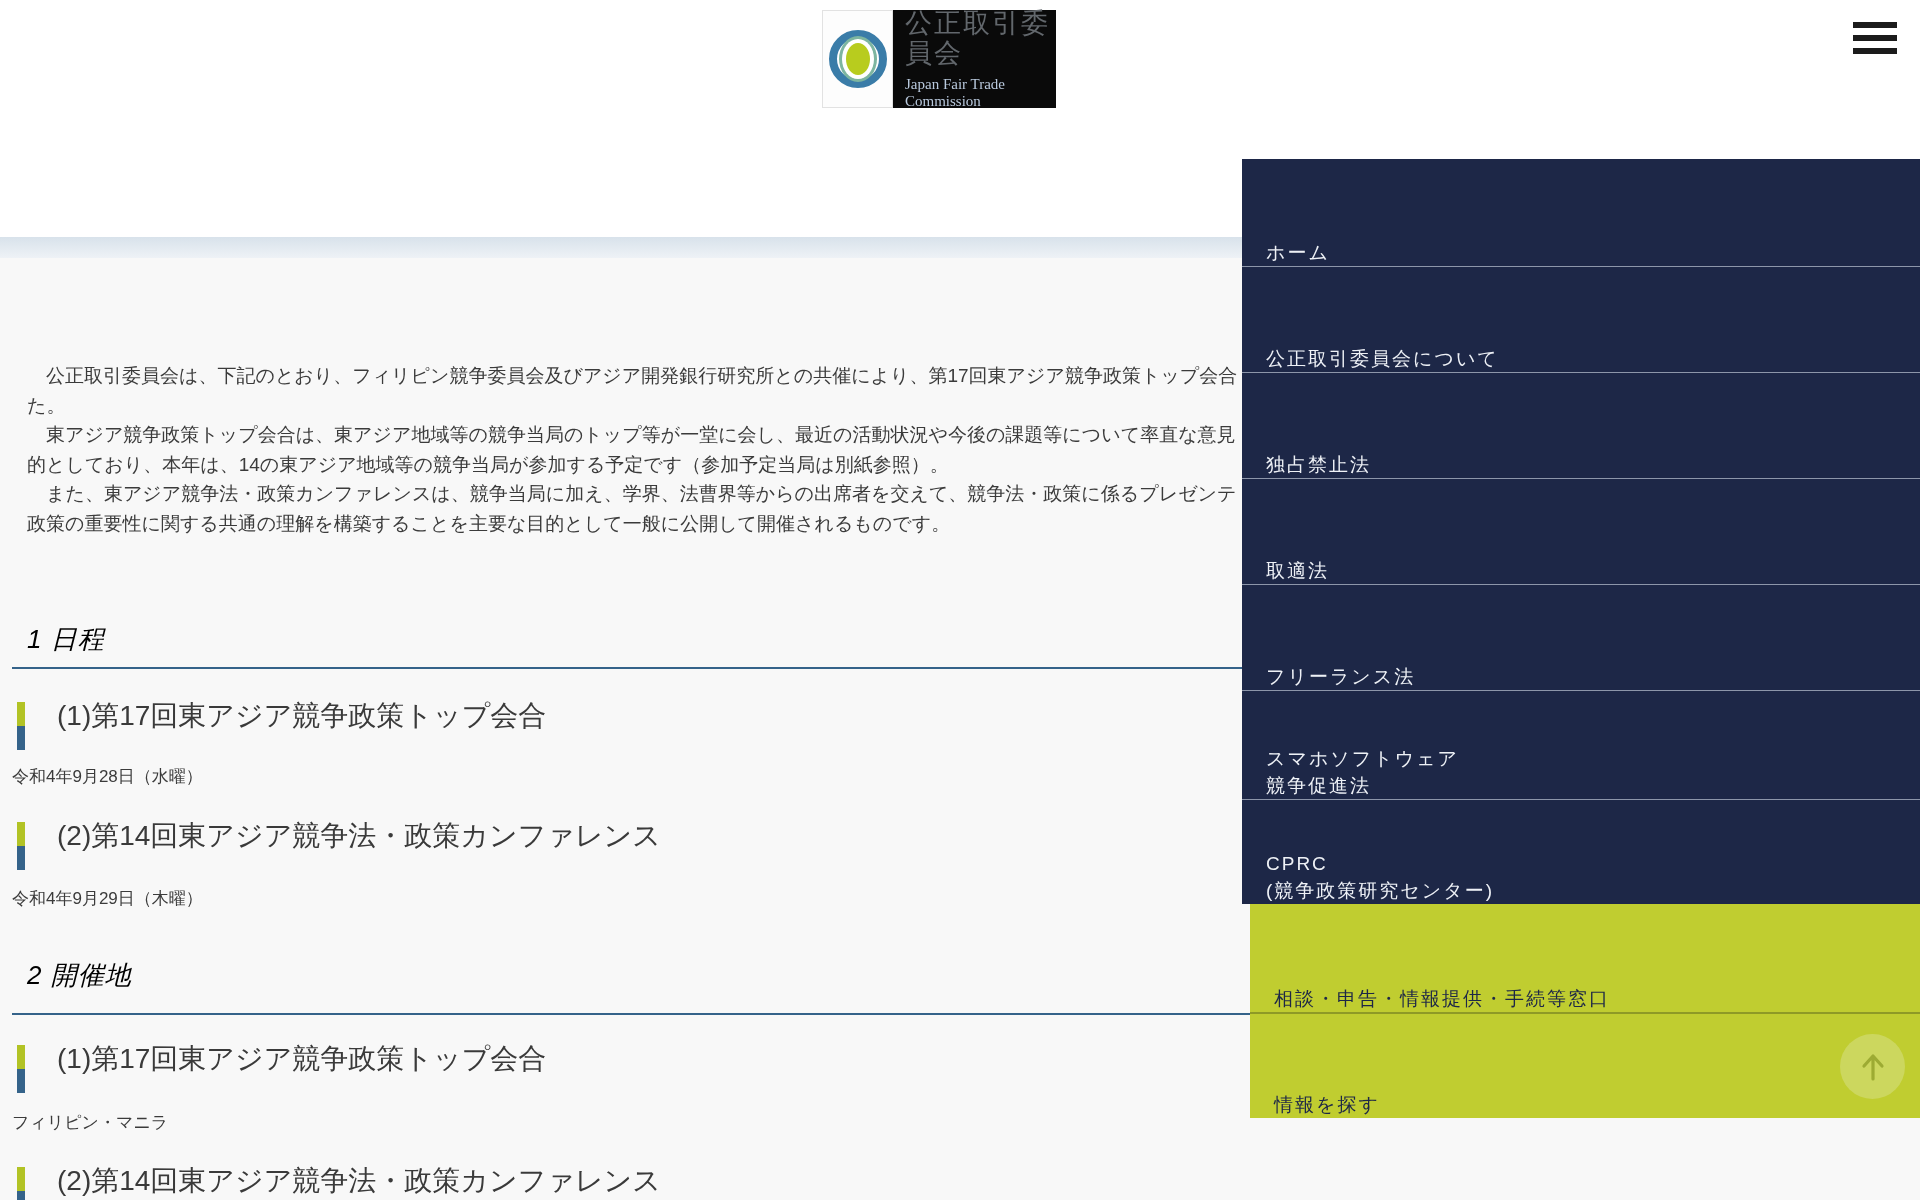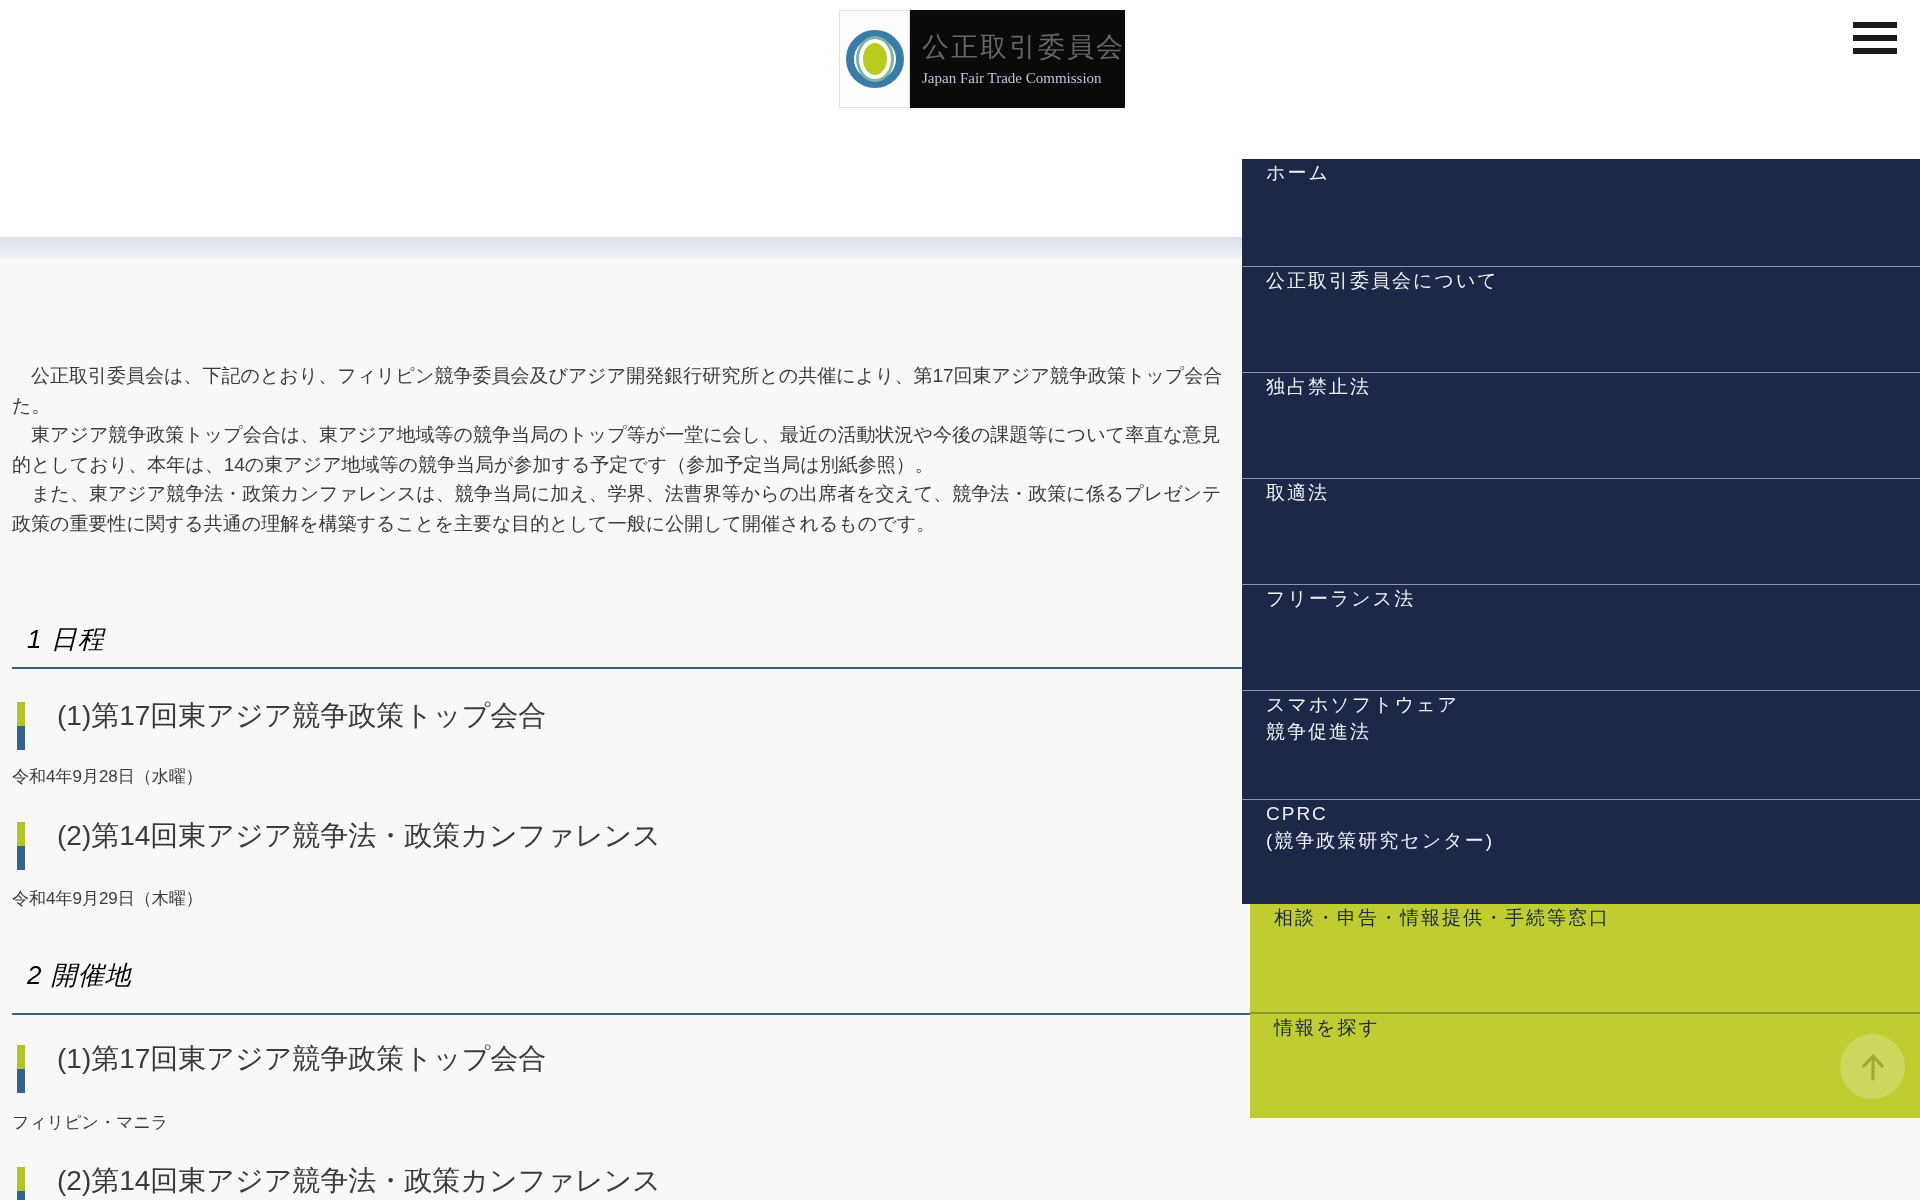"公正取引委員会" .logo { left: 839px -> 822px; width: 286px -> 234px }
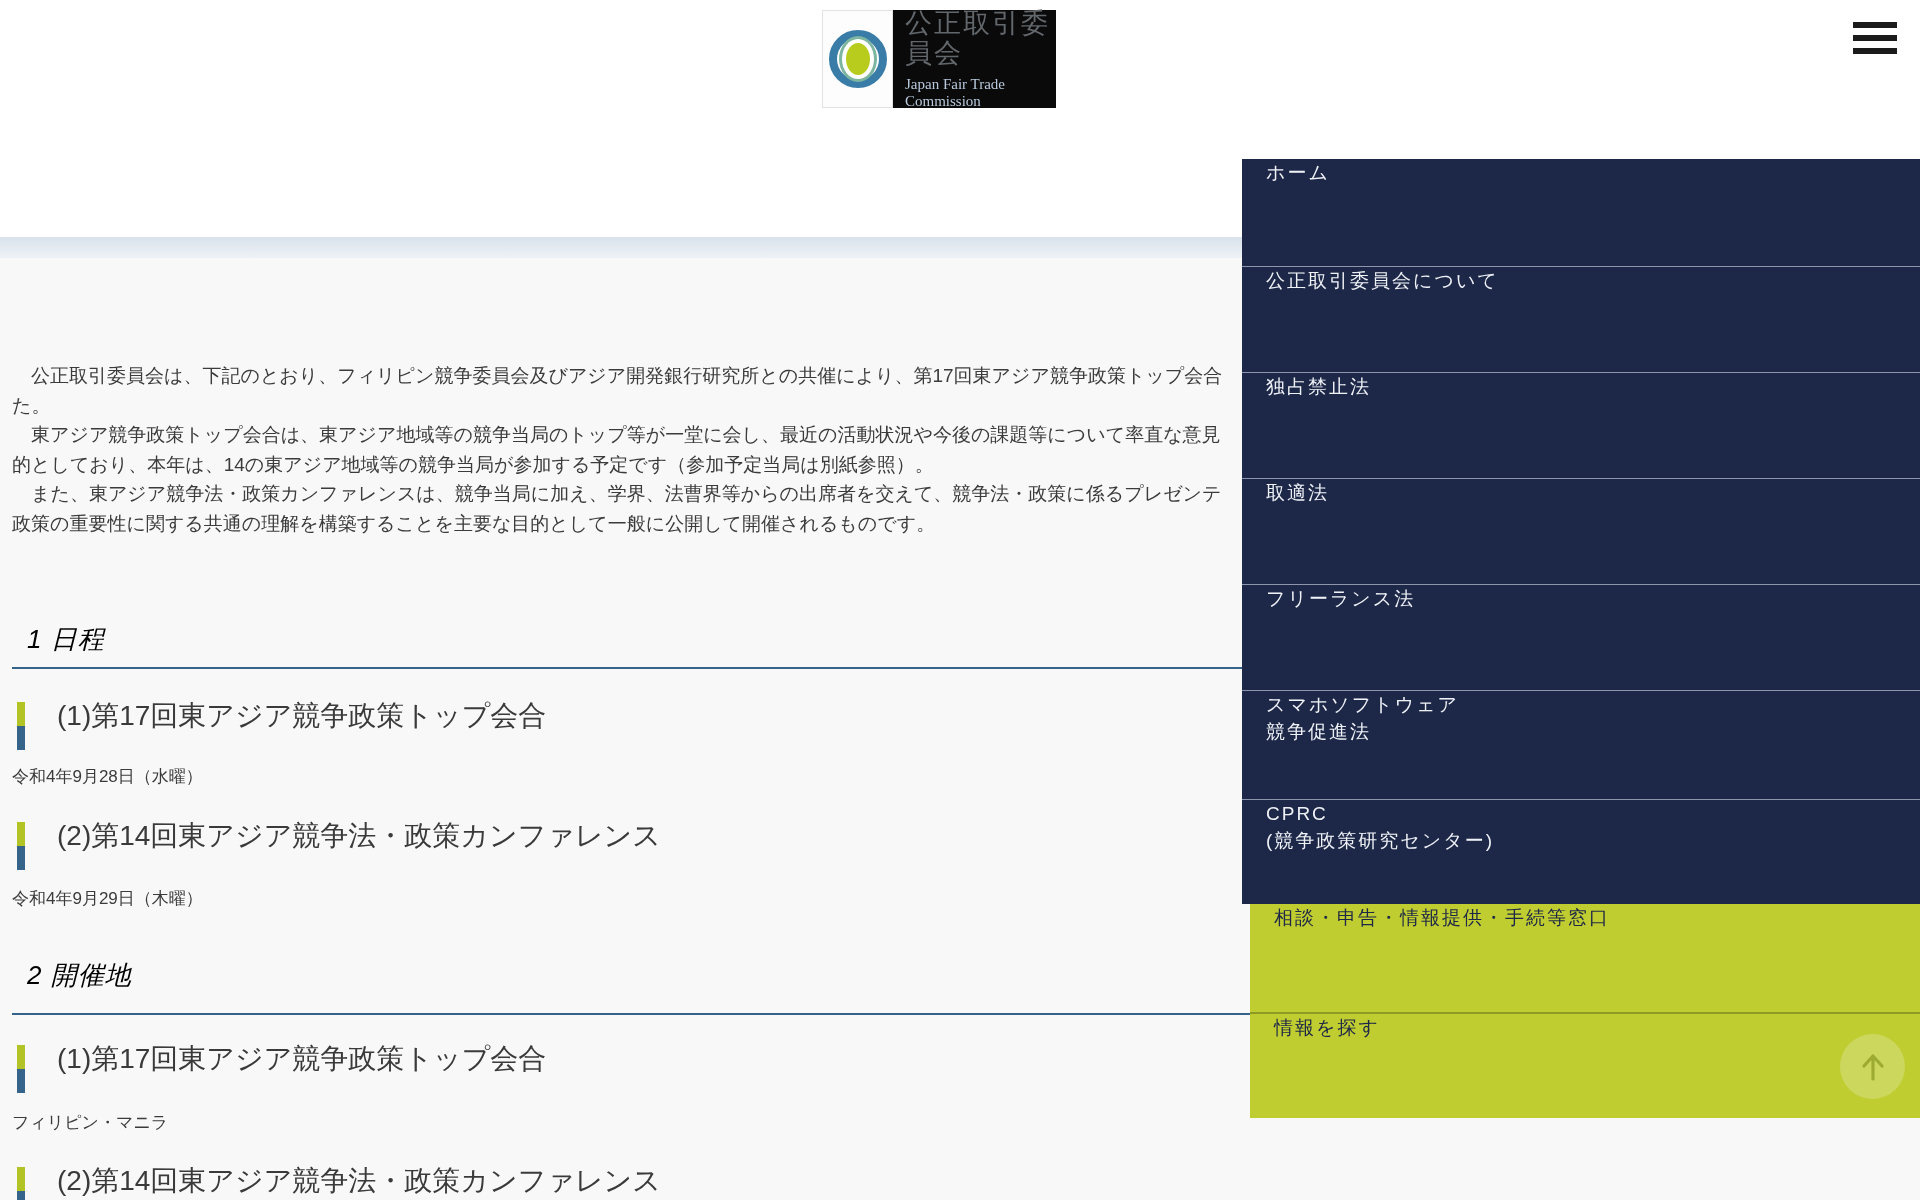"ホーム" .menu-row { justify-content: flex-start -> flex-end }
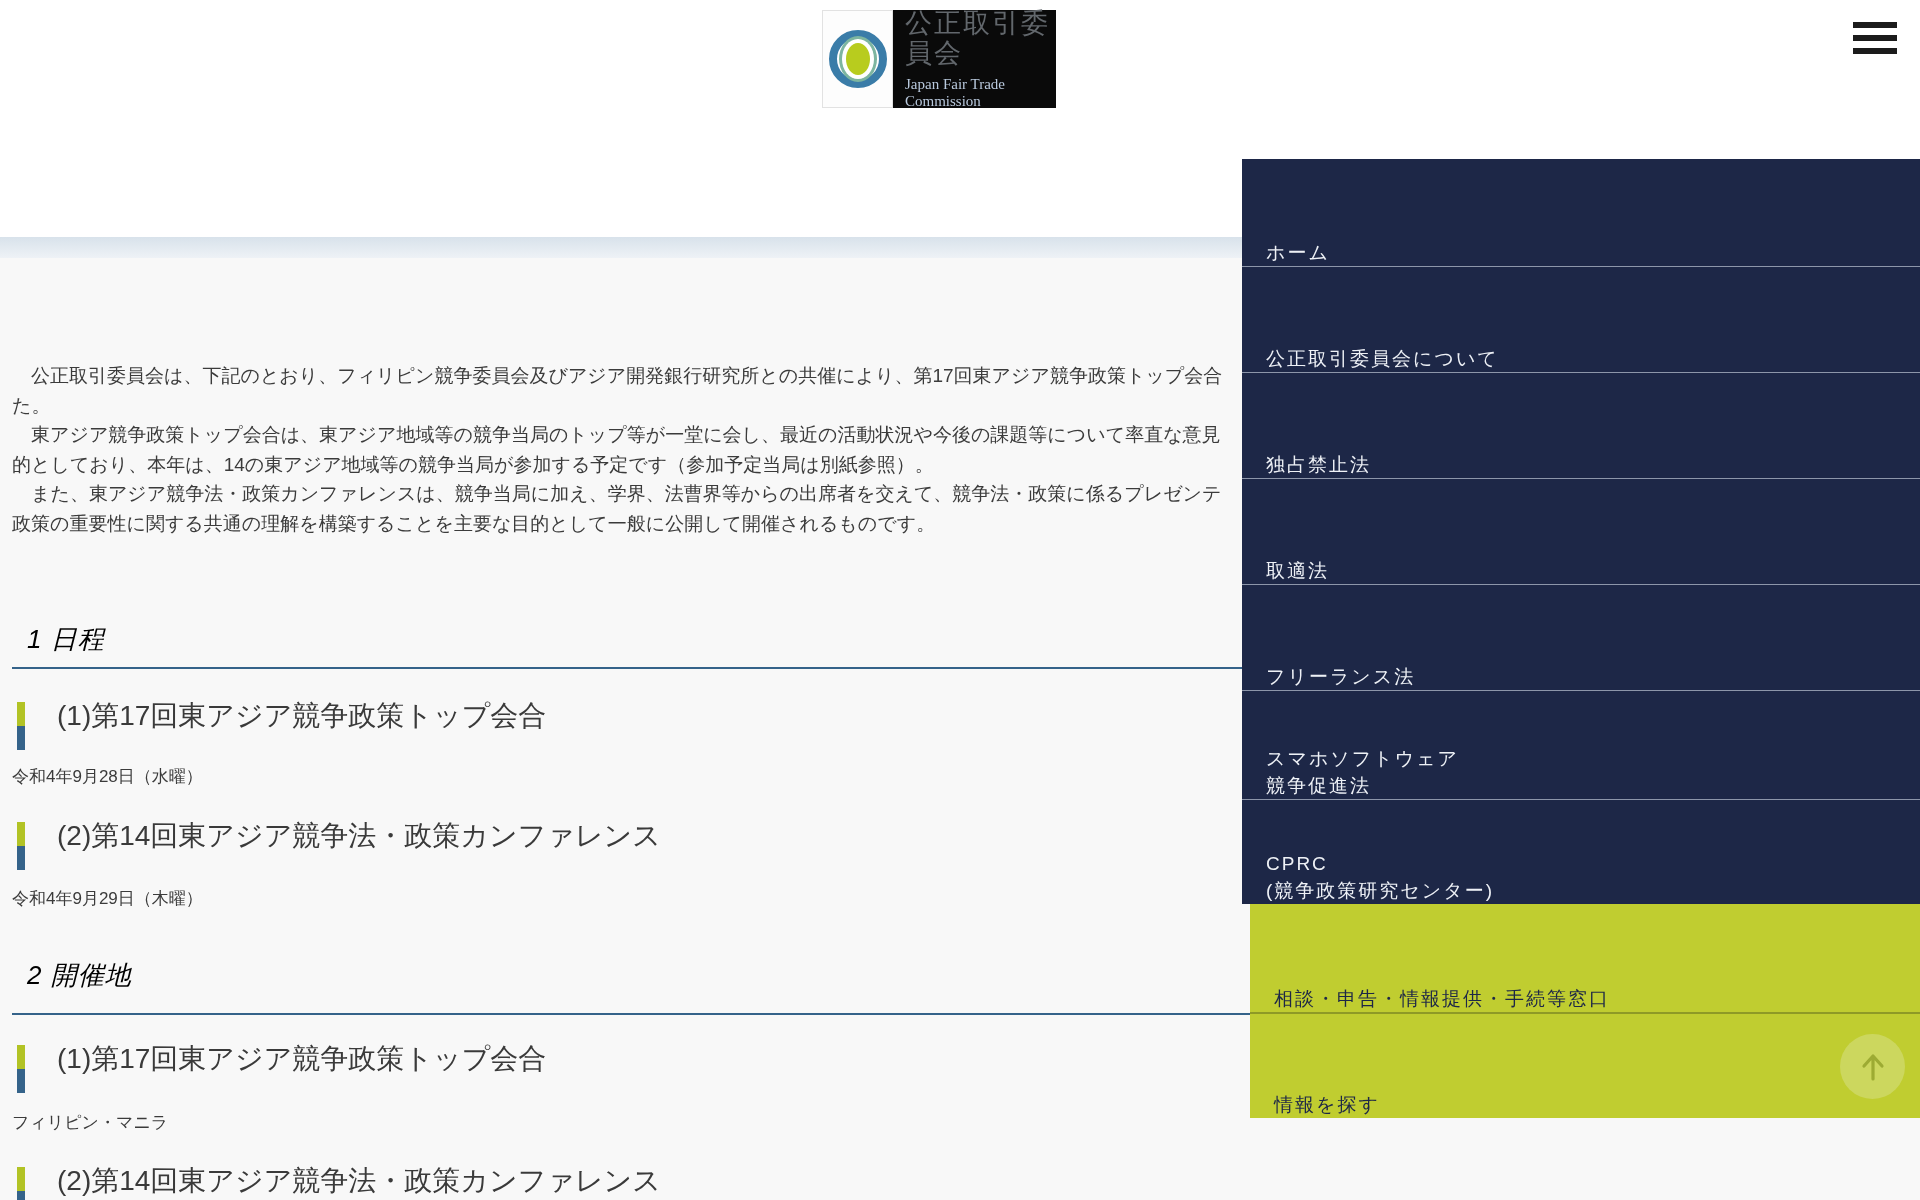"公正取引委員会は、下記のとおり、フィリピン競争委員会及びアジア開発銀行研究所との" .p-line { margin-left: none -> 15px }
